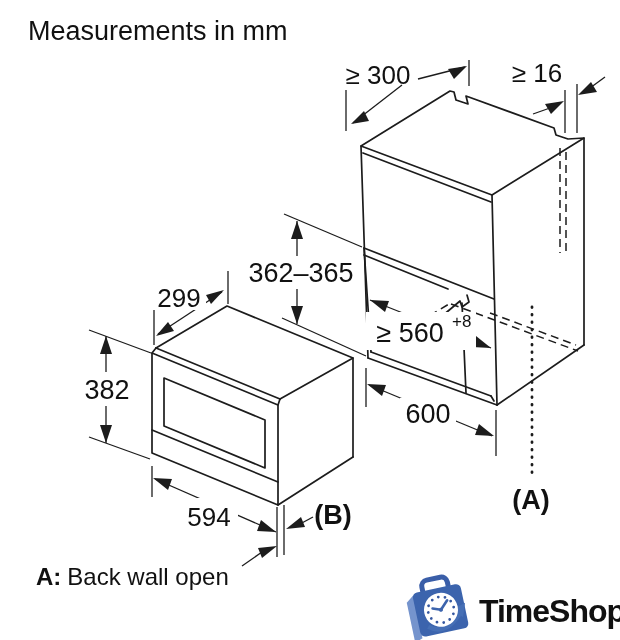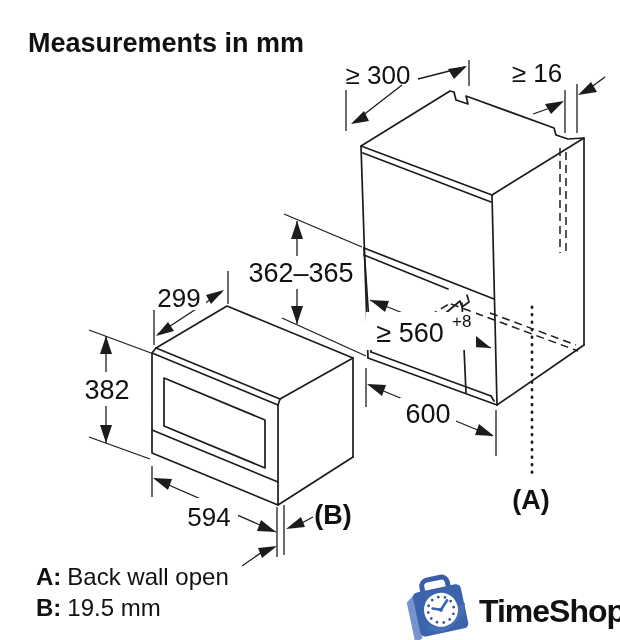"Measurements in mm" .title { font-weight: bold -> none; top: 28px -> 16px }
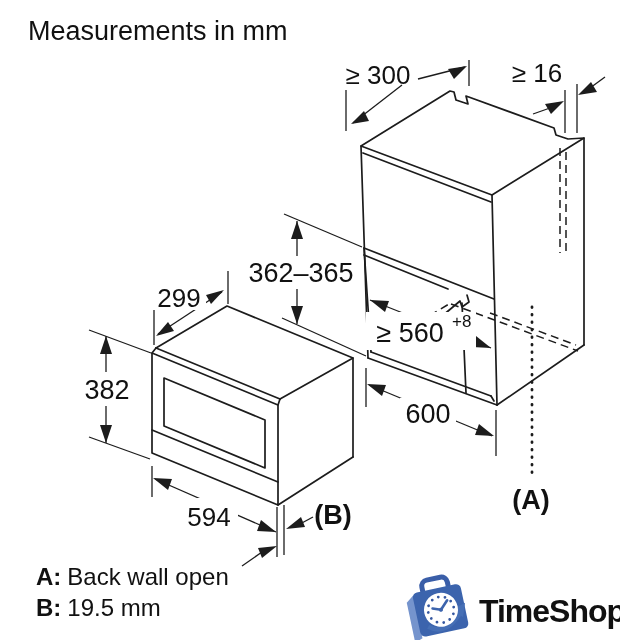"B: 19.5 mm" div.row { html: <div><span>B:</span><span>19.5 mm</span></div> -> none }
